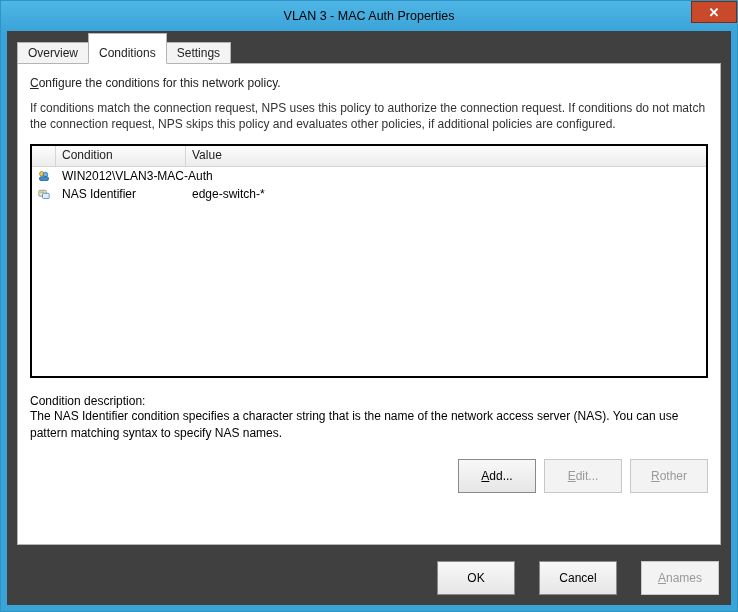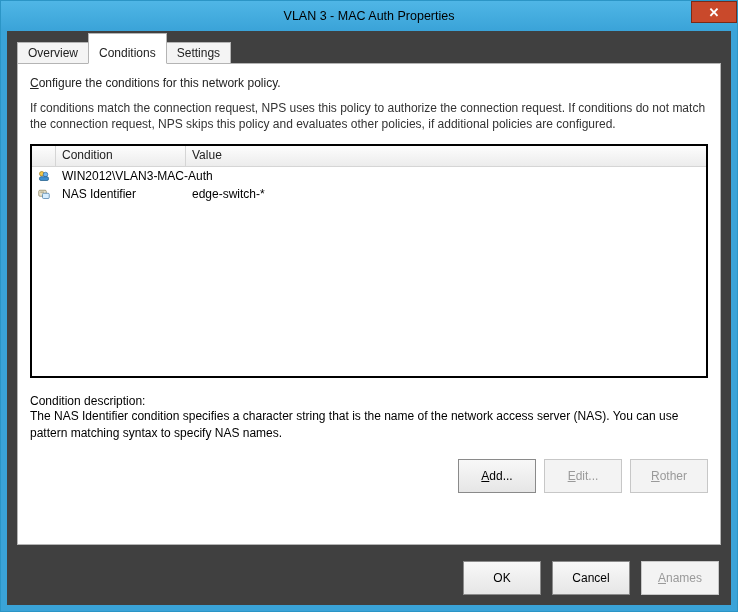"OK" .dialog-buttons { gap: 11px -> 24px }
